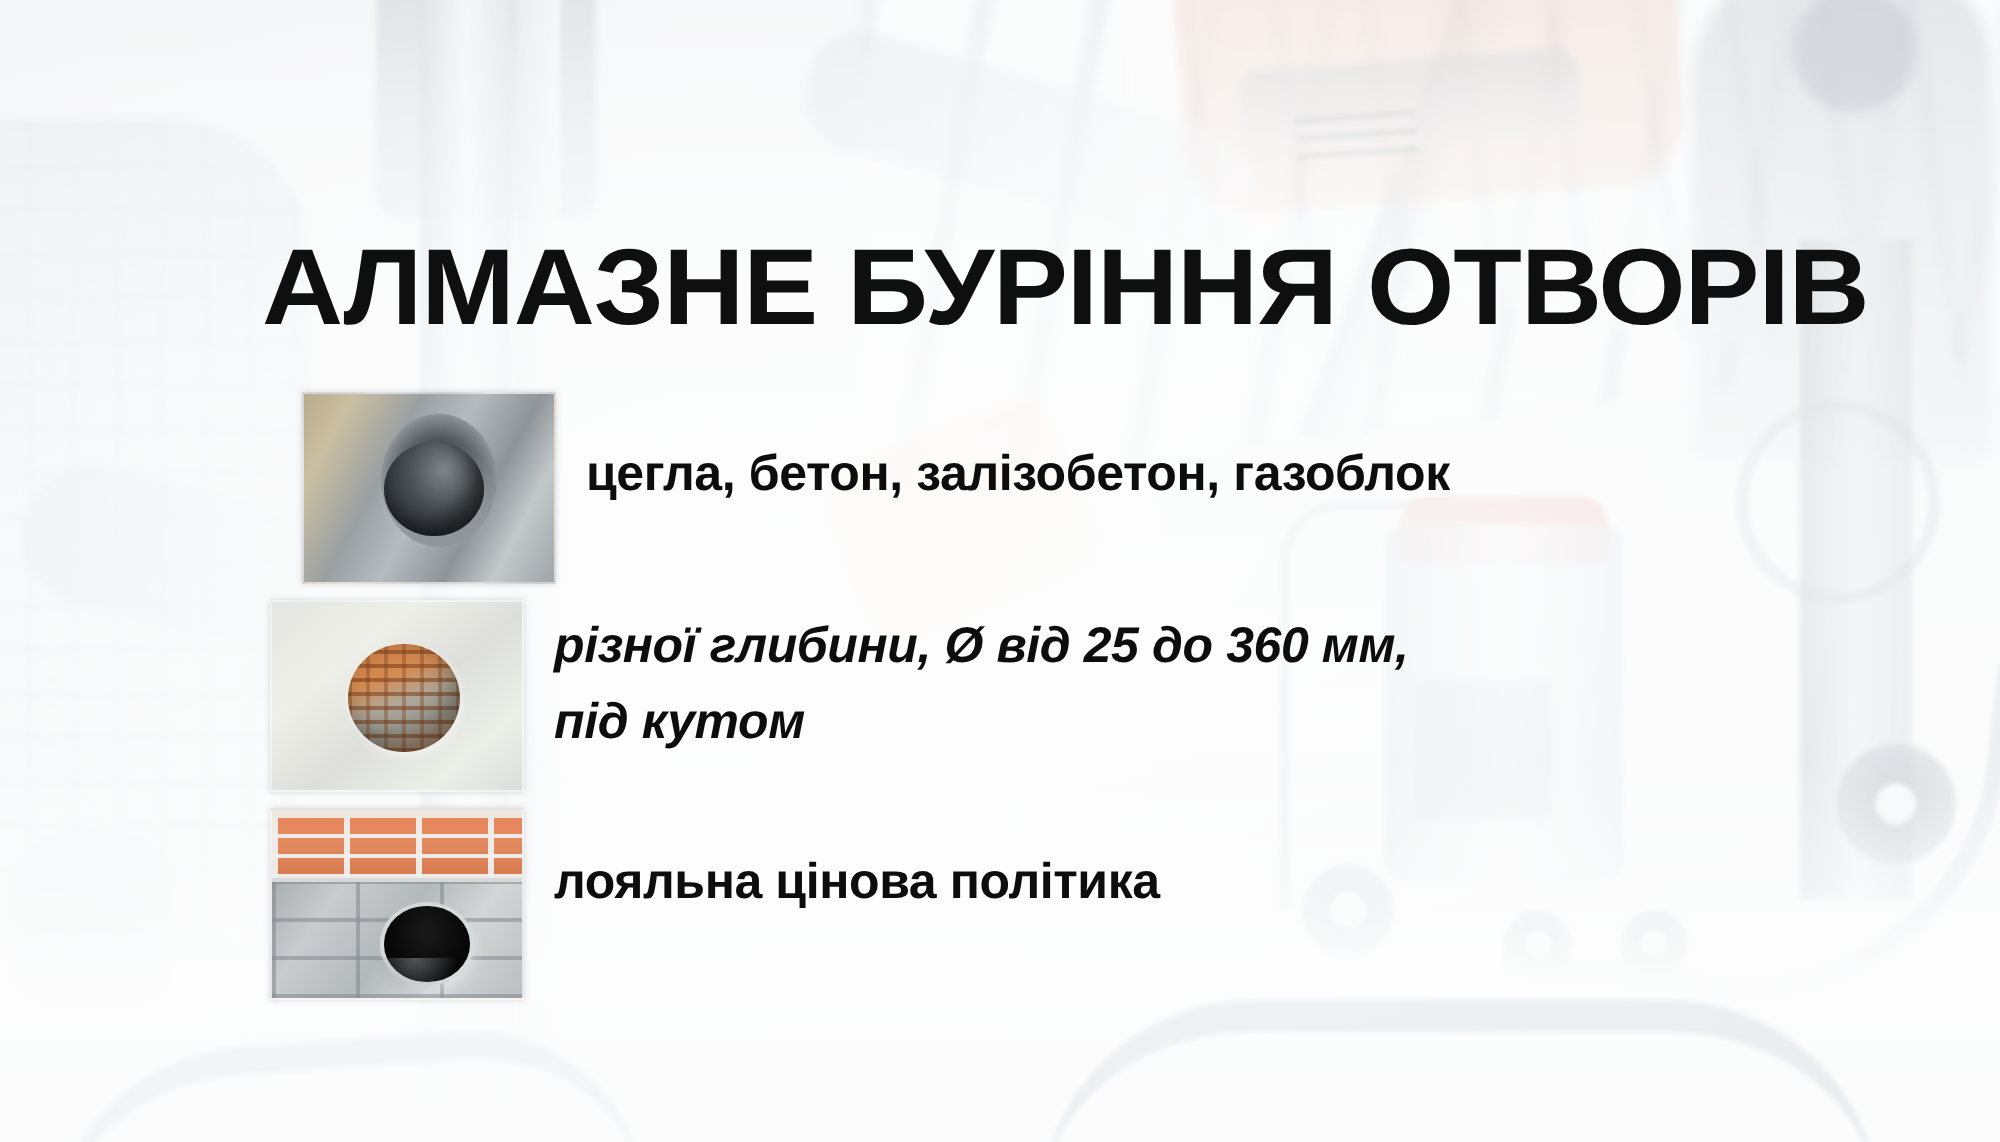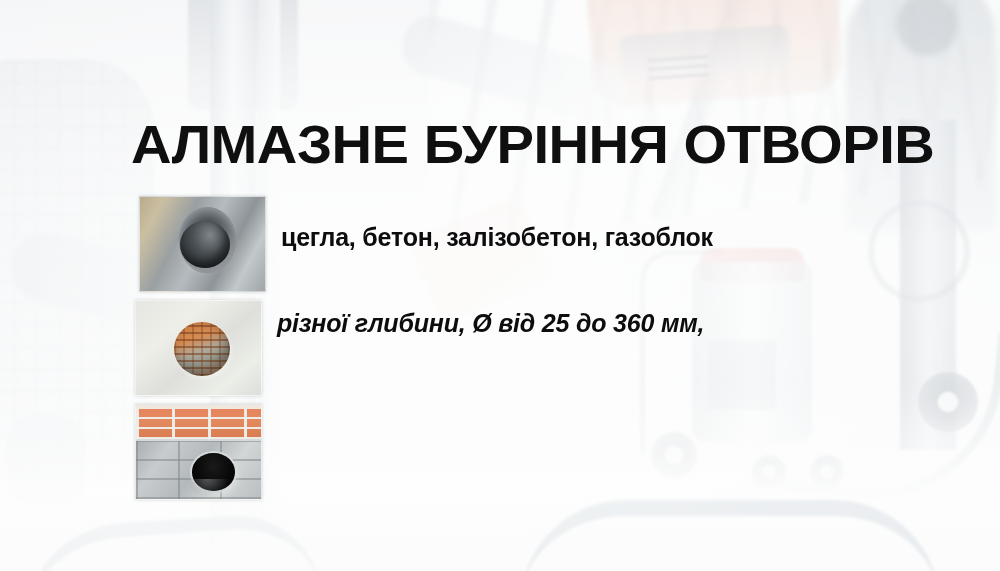"цегла, бетон, залізобетон, газоблок" .r1 { left: 4px -> 16px }
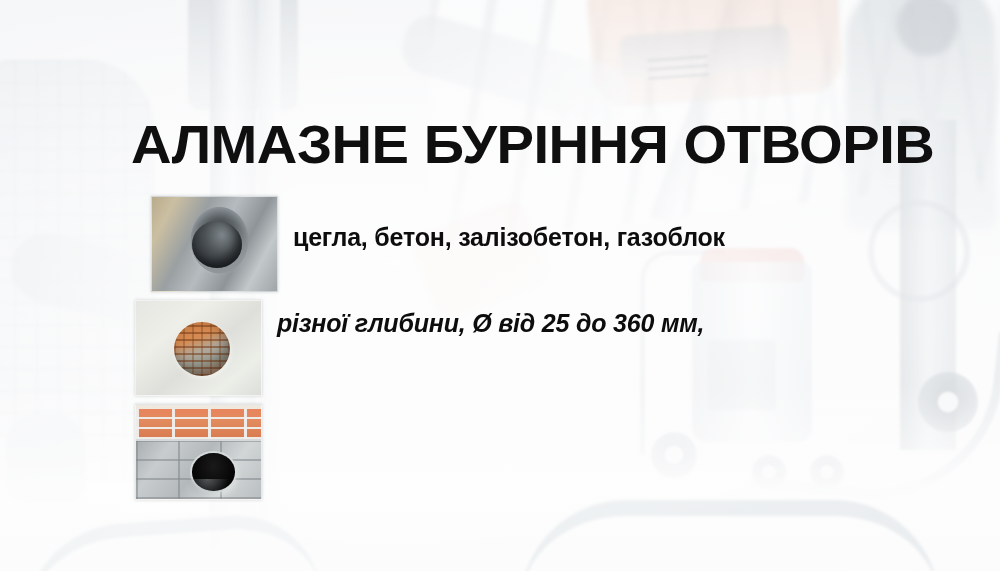"під кутом" div { html: none -> <div>під кутом</div> }
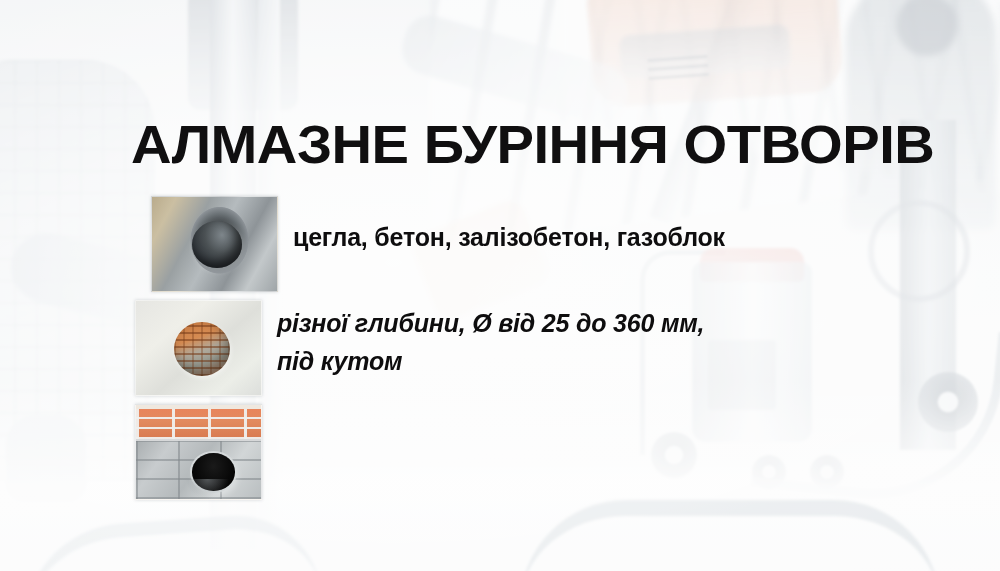"лояльна цінова політика" div { html: none -> <div>лояльна цінова політика</div> }
